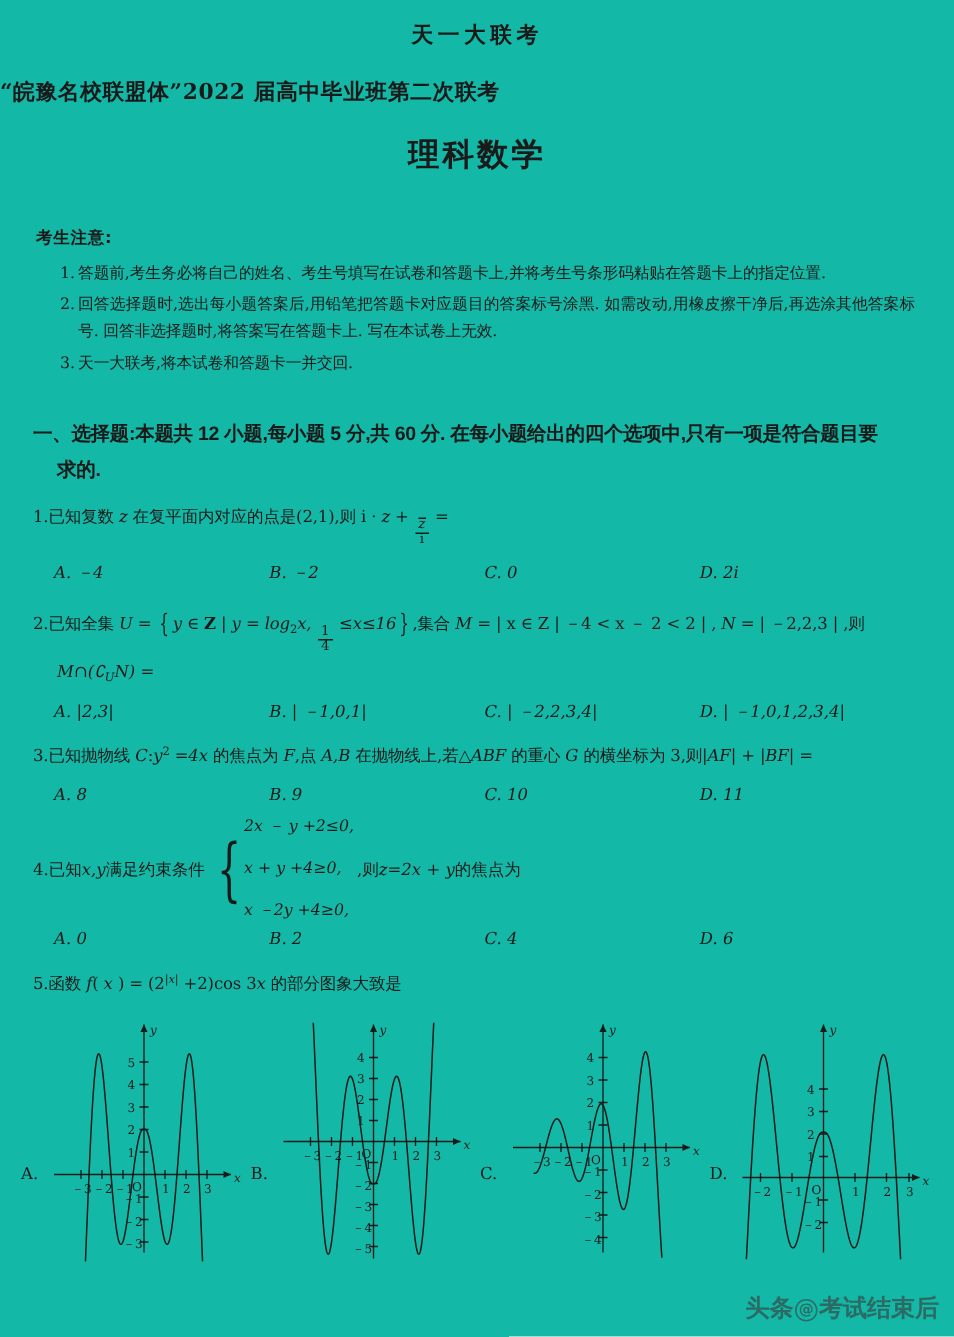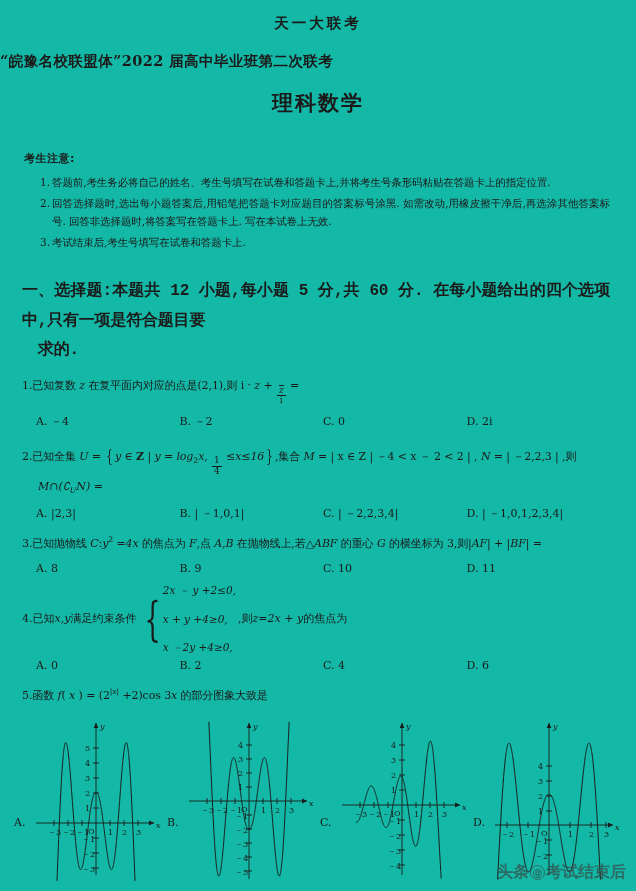"考试结束后,考生号填写在试卷和答题卡上." span.notice-txt { text: 考试结束后,考生号填写在试卷和答题卡上 -> 天一大联考,将本试卷和答题卡一并交回 }
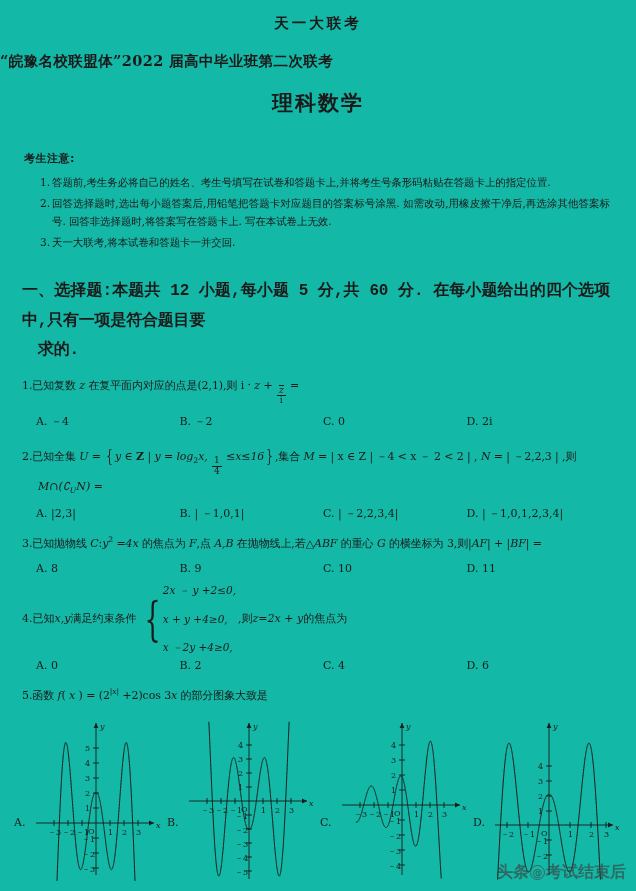"一、选择题:本题共 12 小题,每小题 5 分,共" .section-head { font-family: Liberation Mono, monospace -> Liberation Sans, sans-serif; font-size: 16px -> 13px }
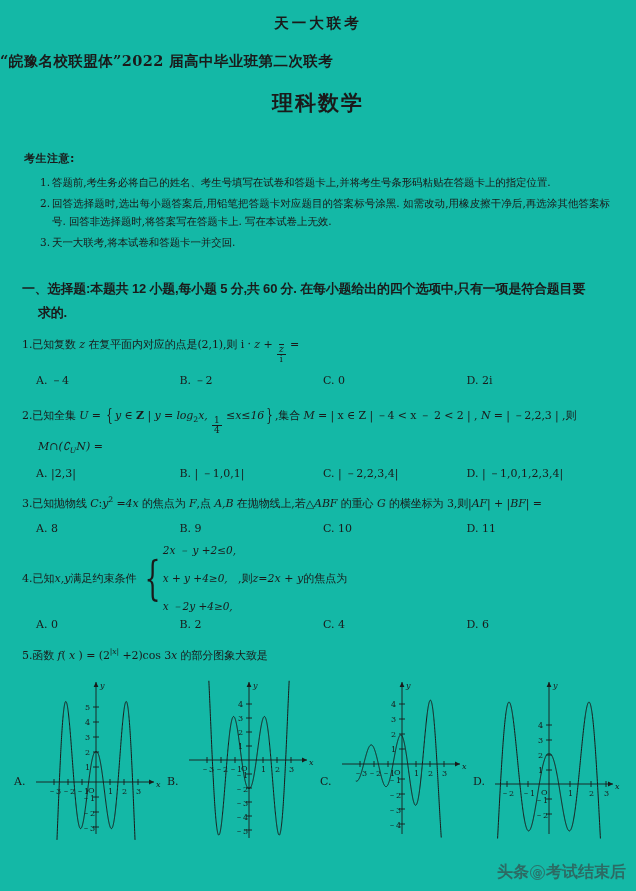"A. －4" .opts > span { font-style: none -> italic }
